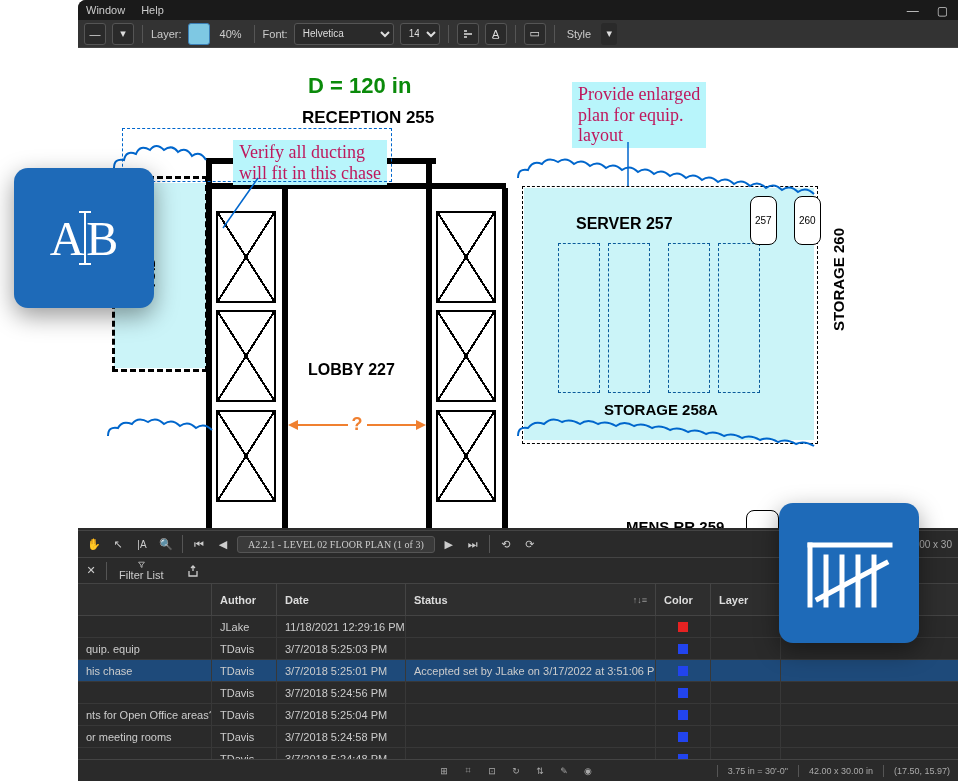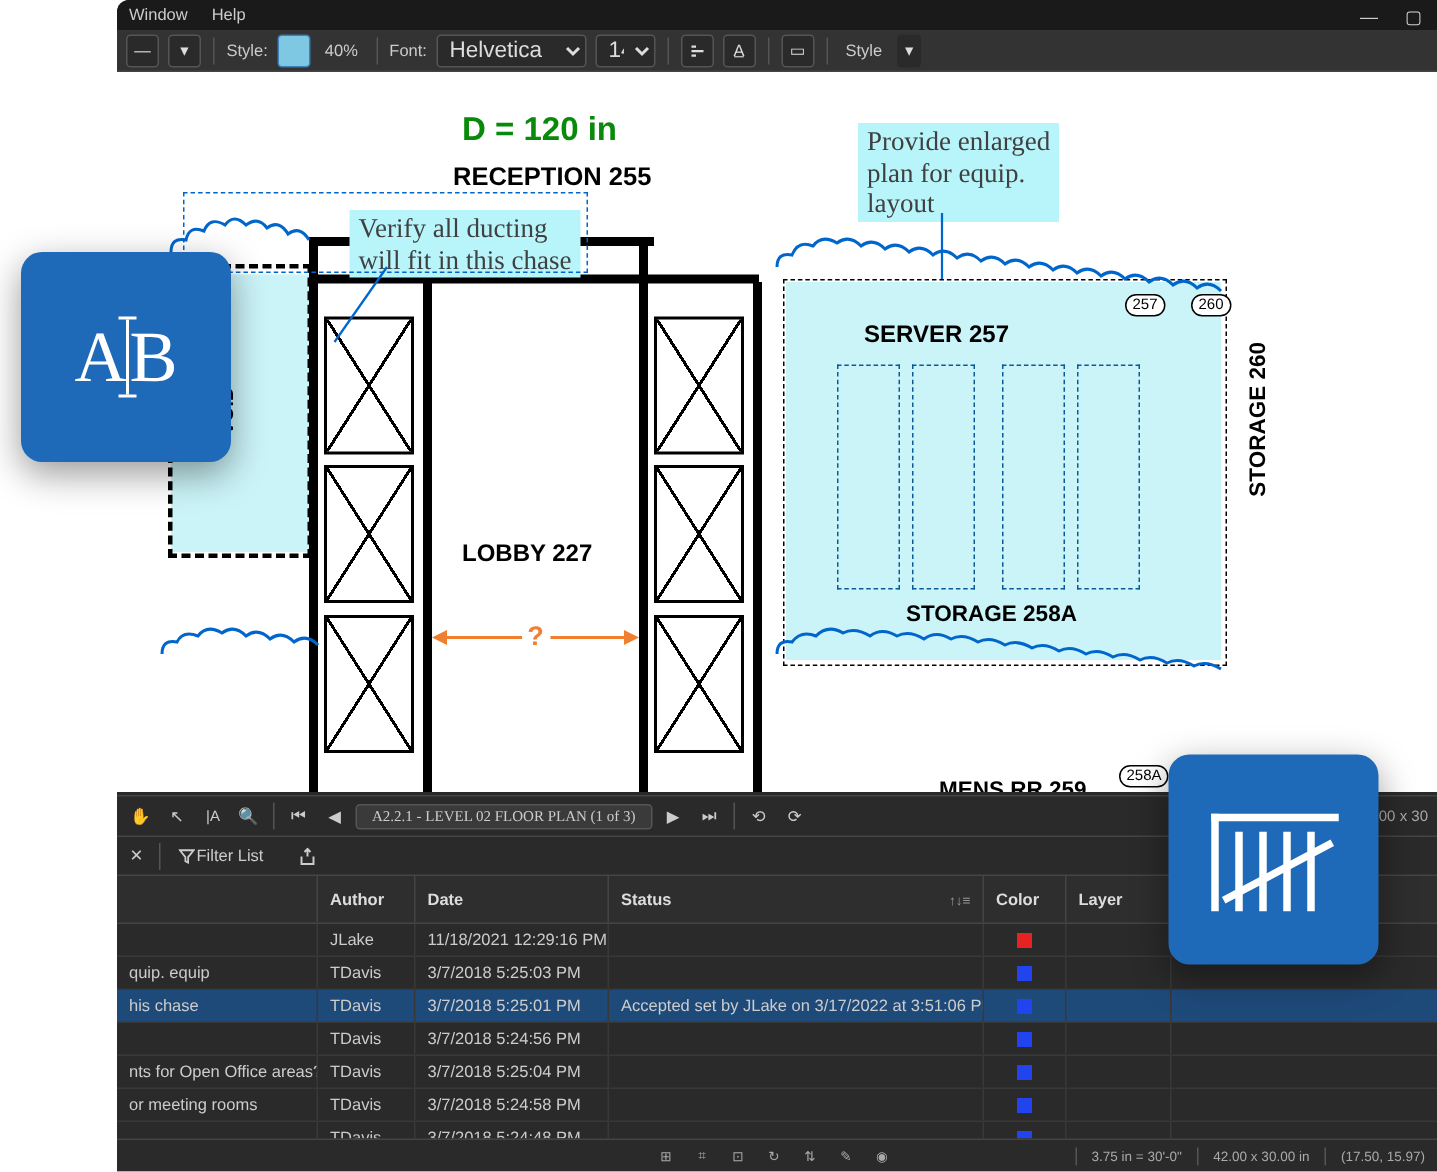"Style:" span { text: Style -> Layer }
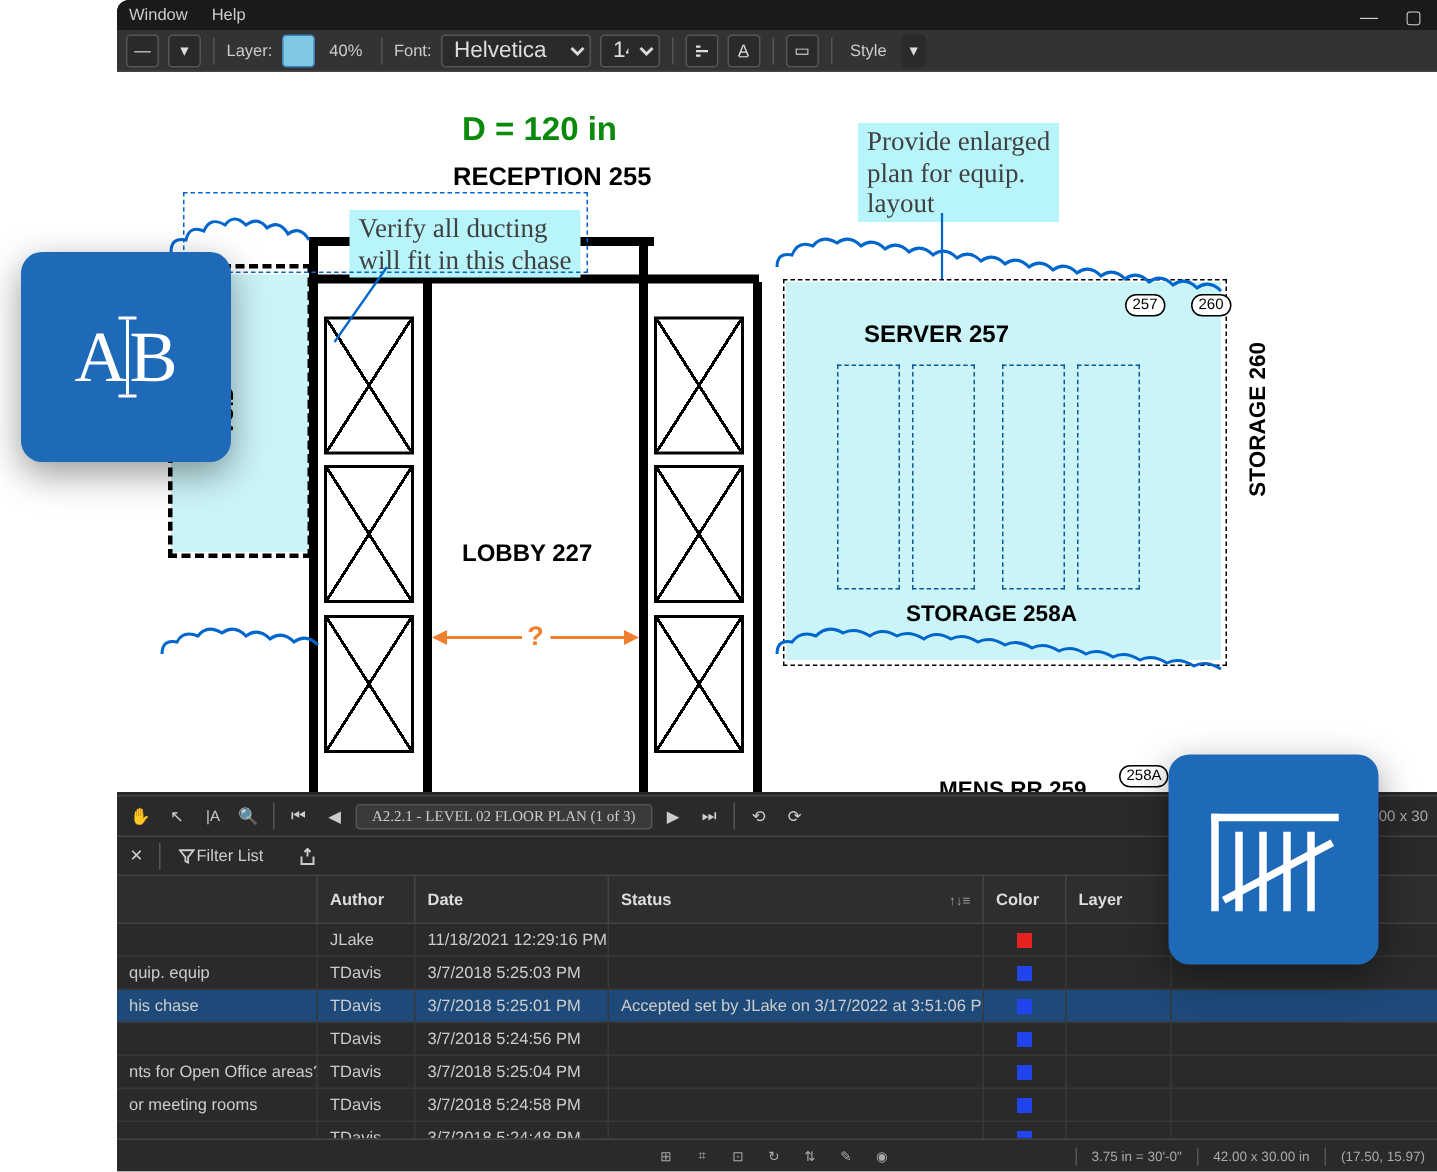"Helvetica" .tb-select { font-size: 15px -> 10px }
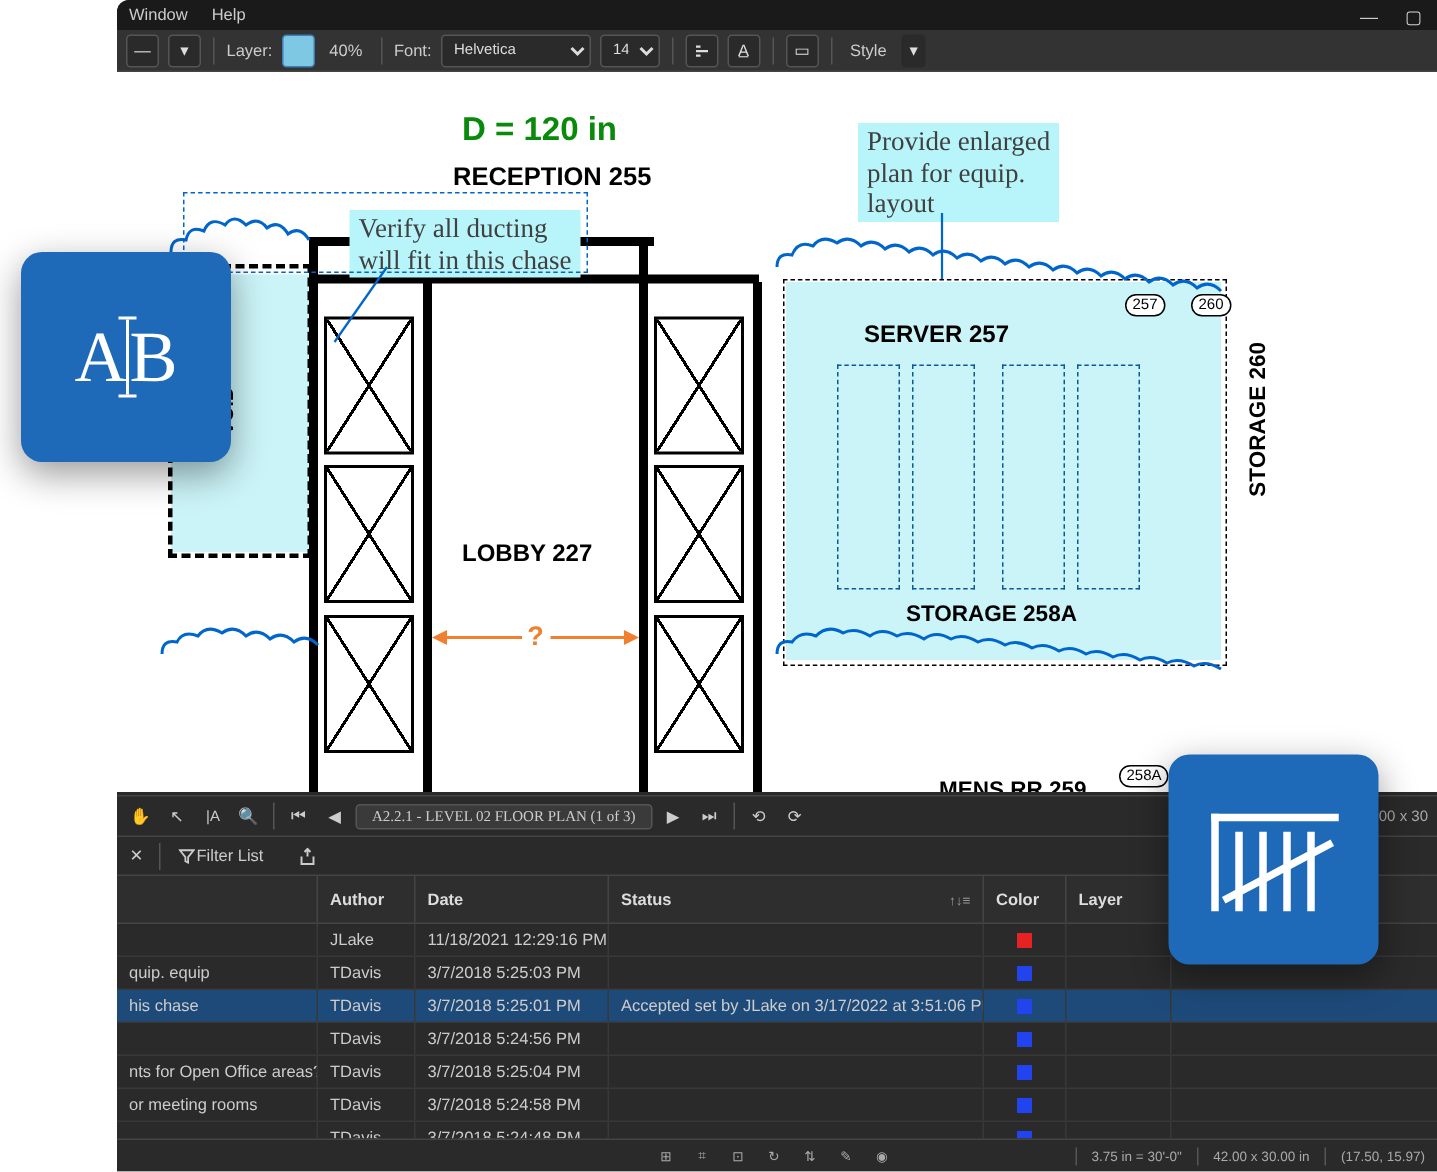"Provide enlarged" .callout { color: #404040 -> #be185d }
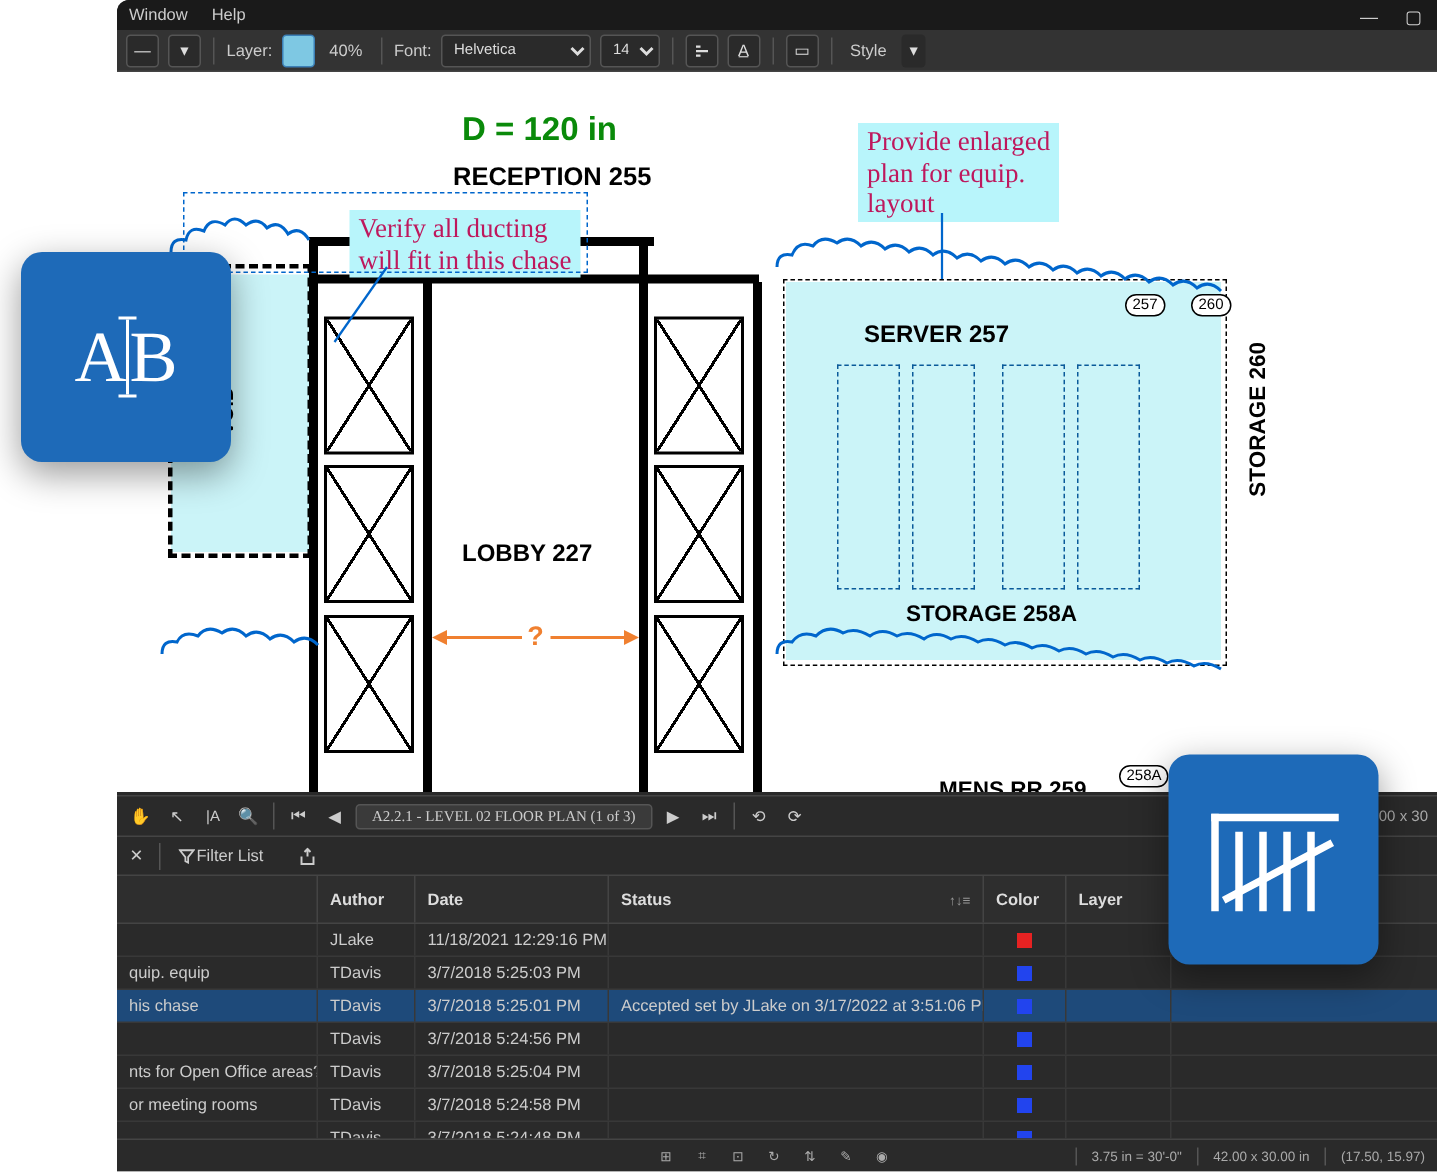"257" .room-tag { padding: 1px 4px -> 18px 4px }
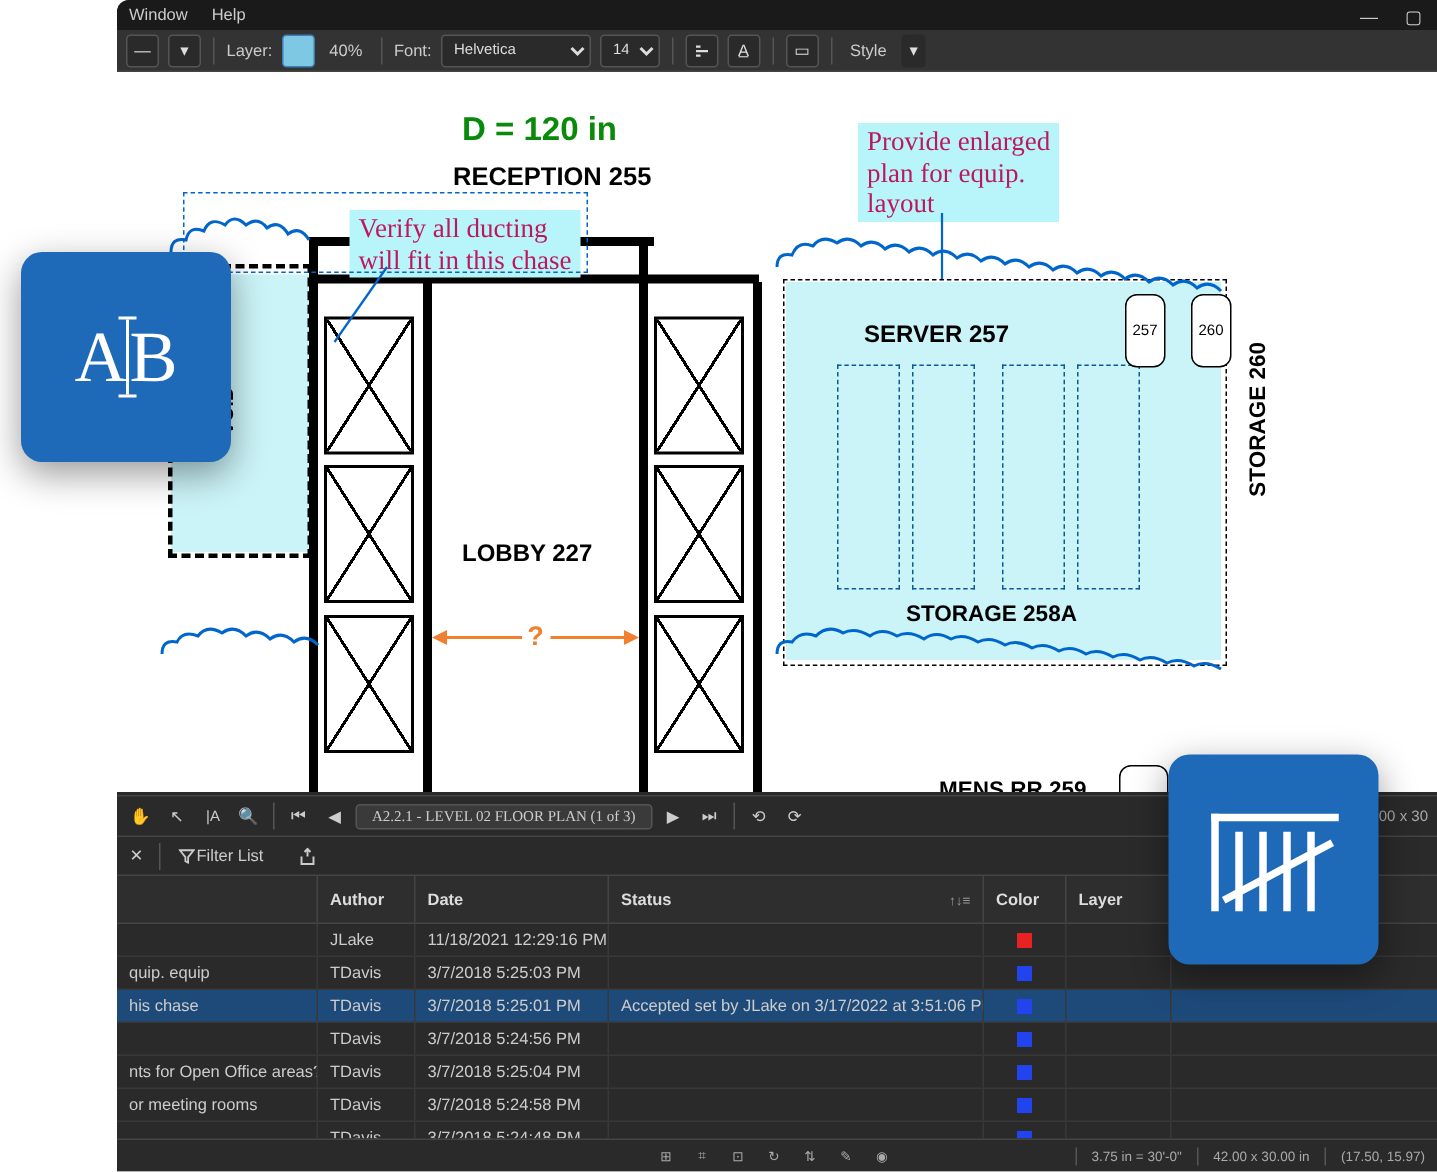"Filter List" .filter-btn { flex-direction: none -> column }
